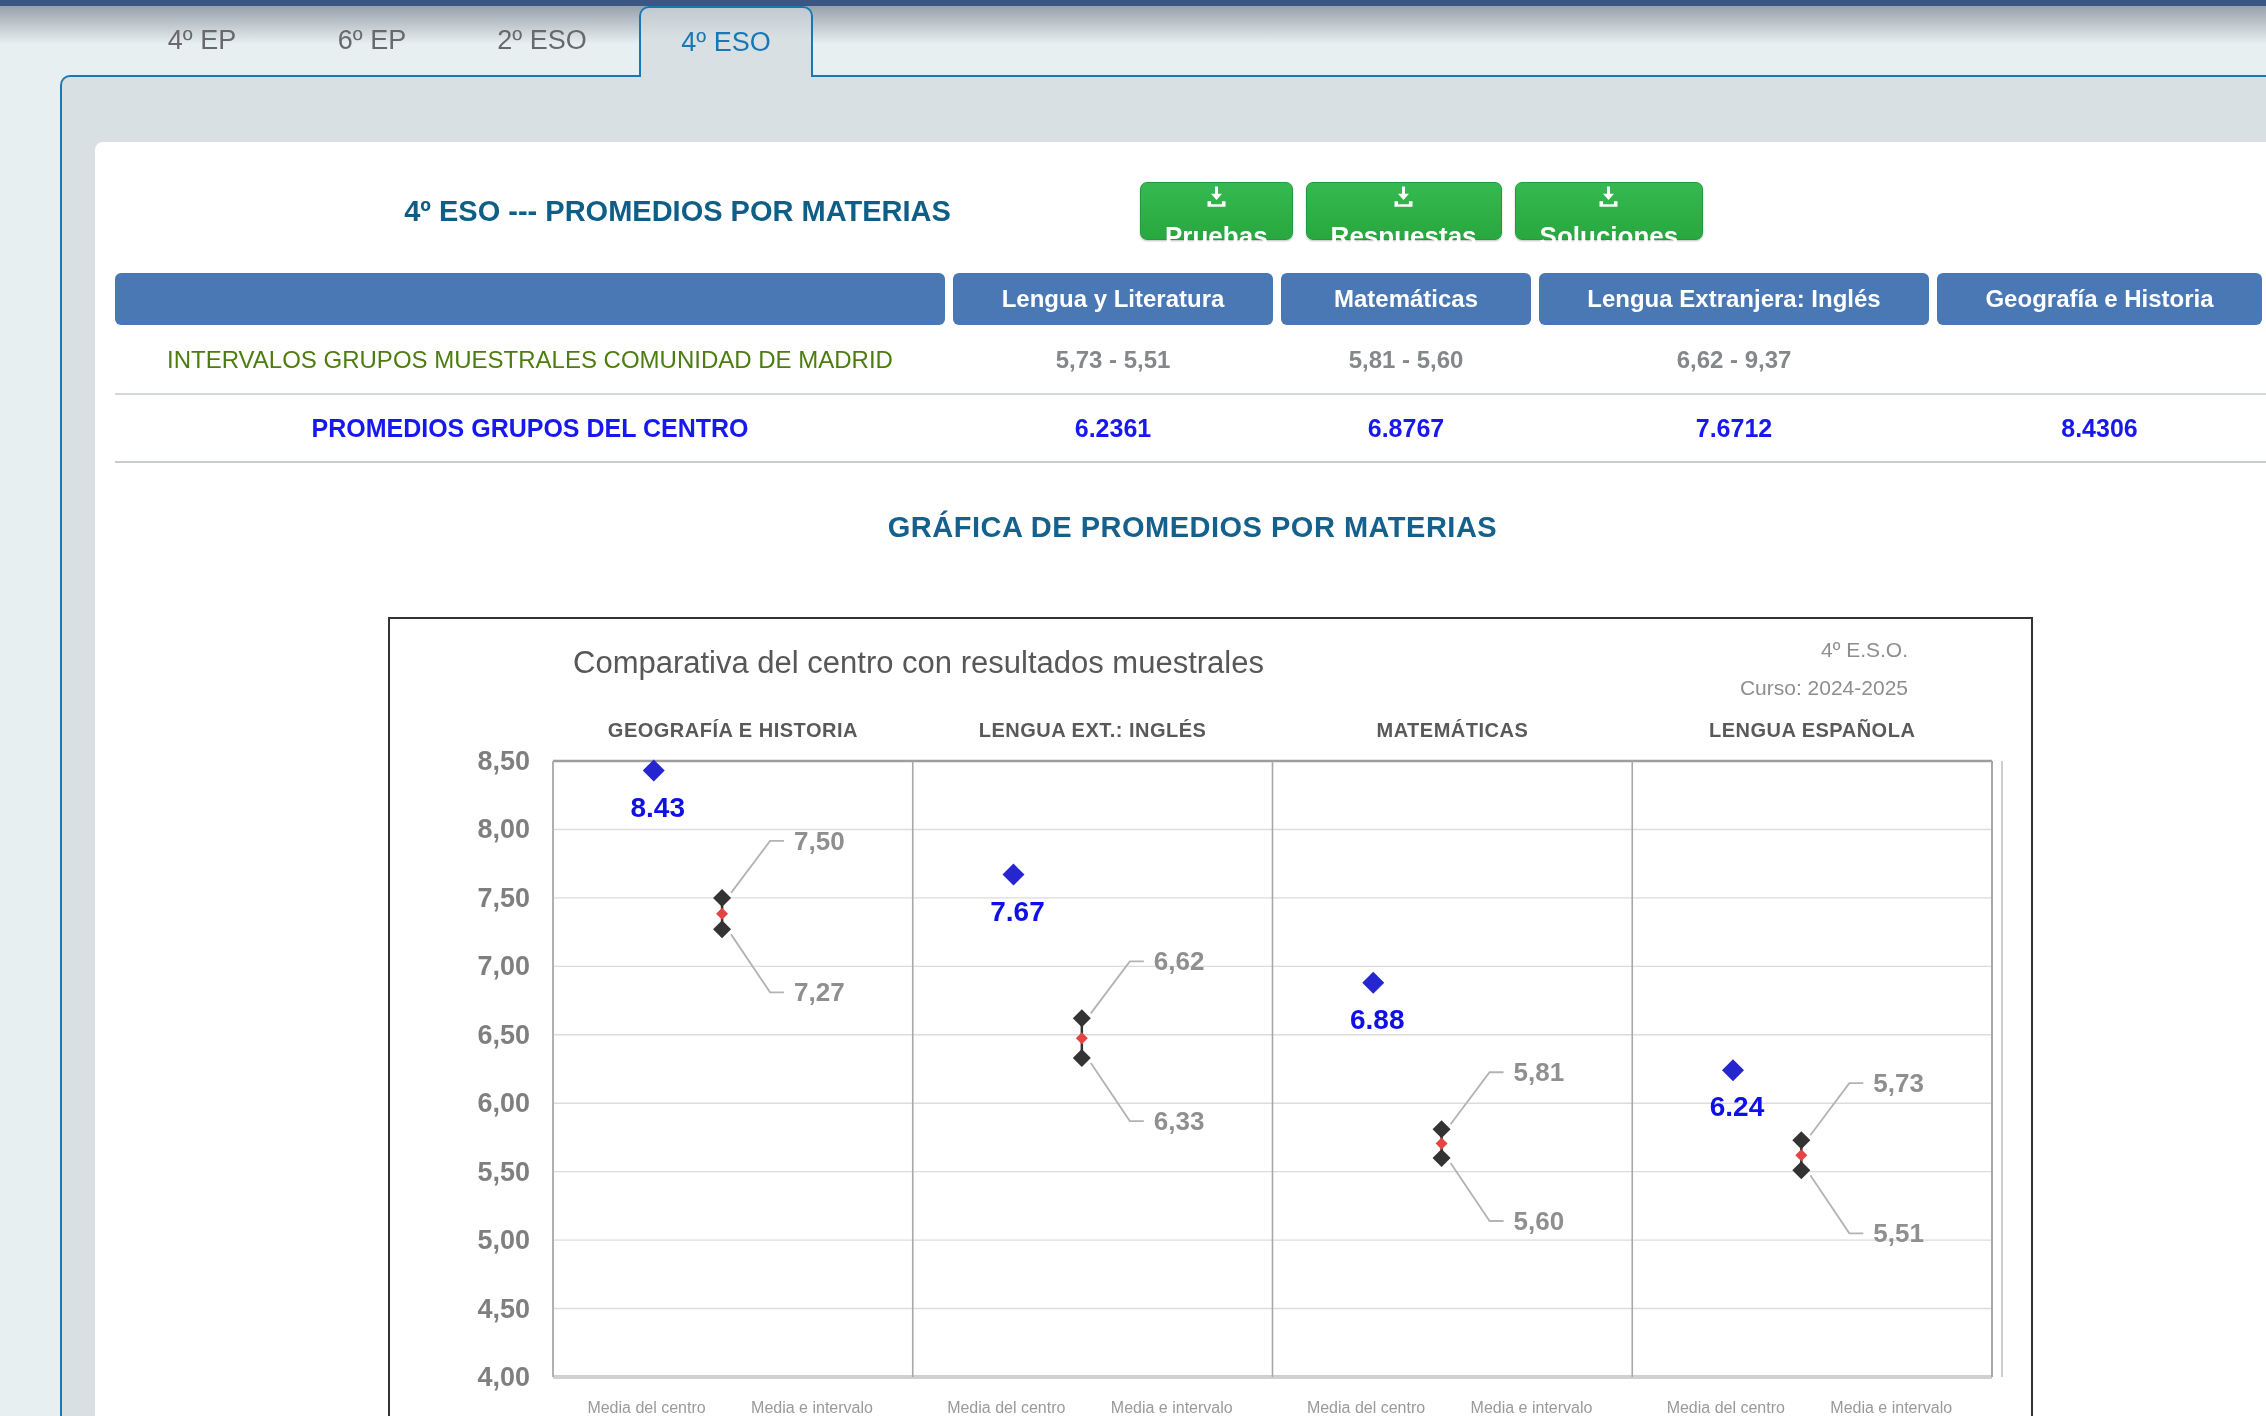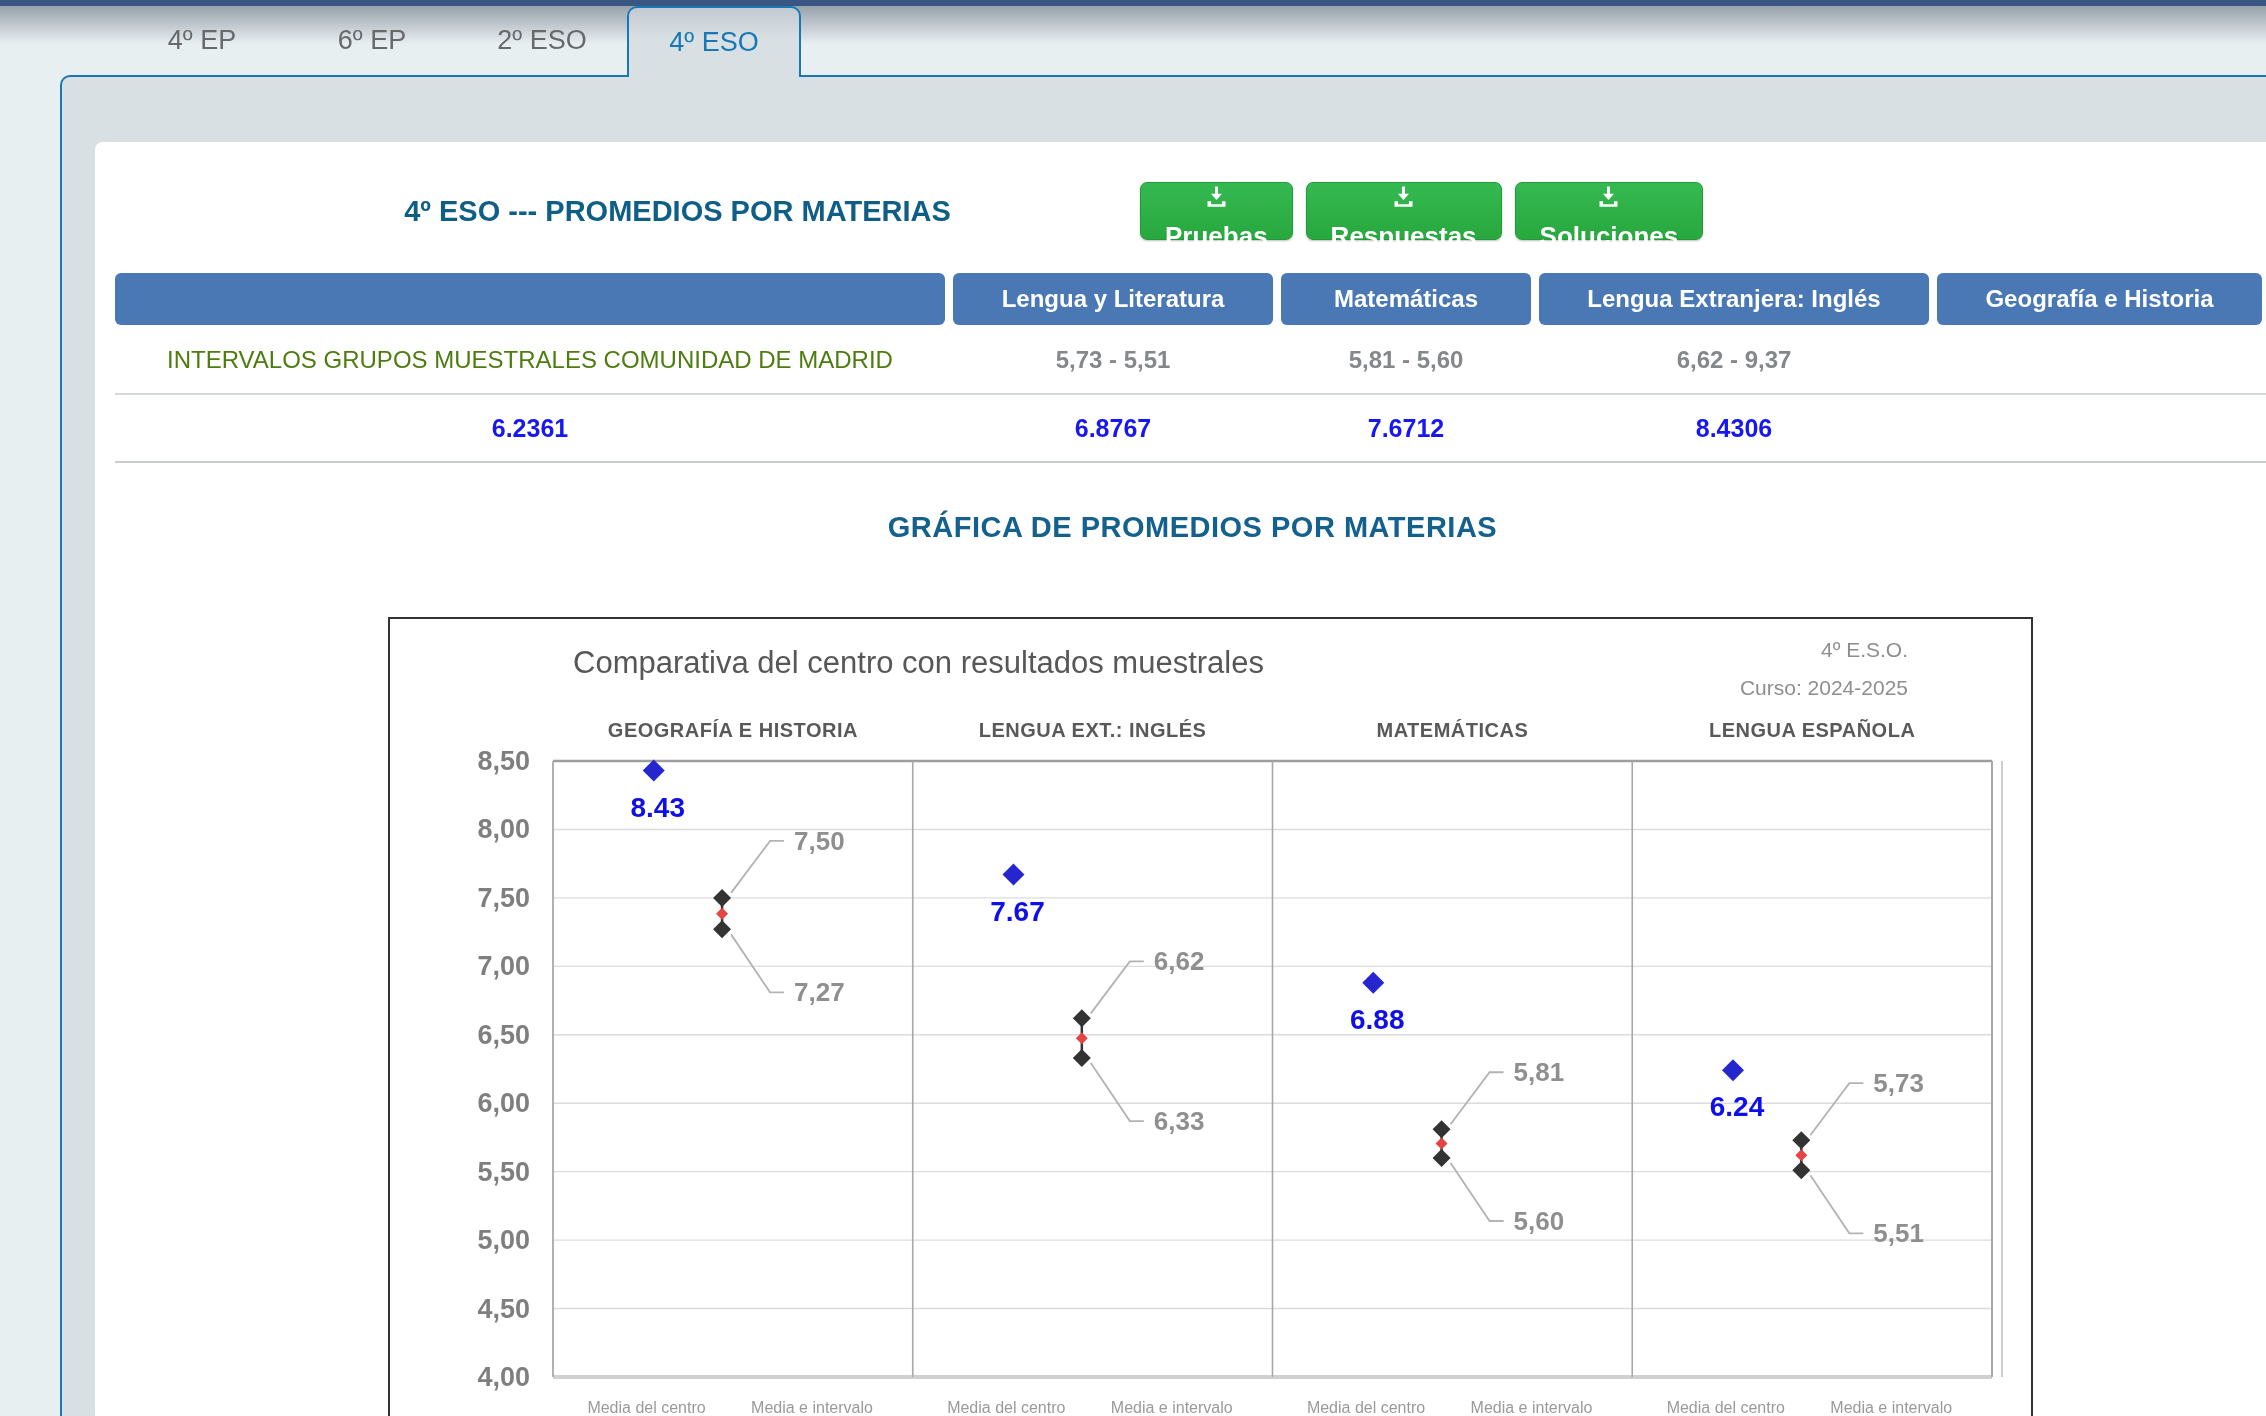"4º ESO" .tab.active { margin-left: none -> 12px }
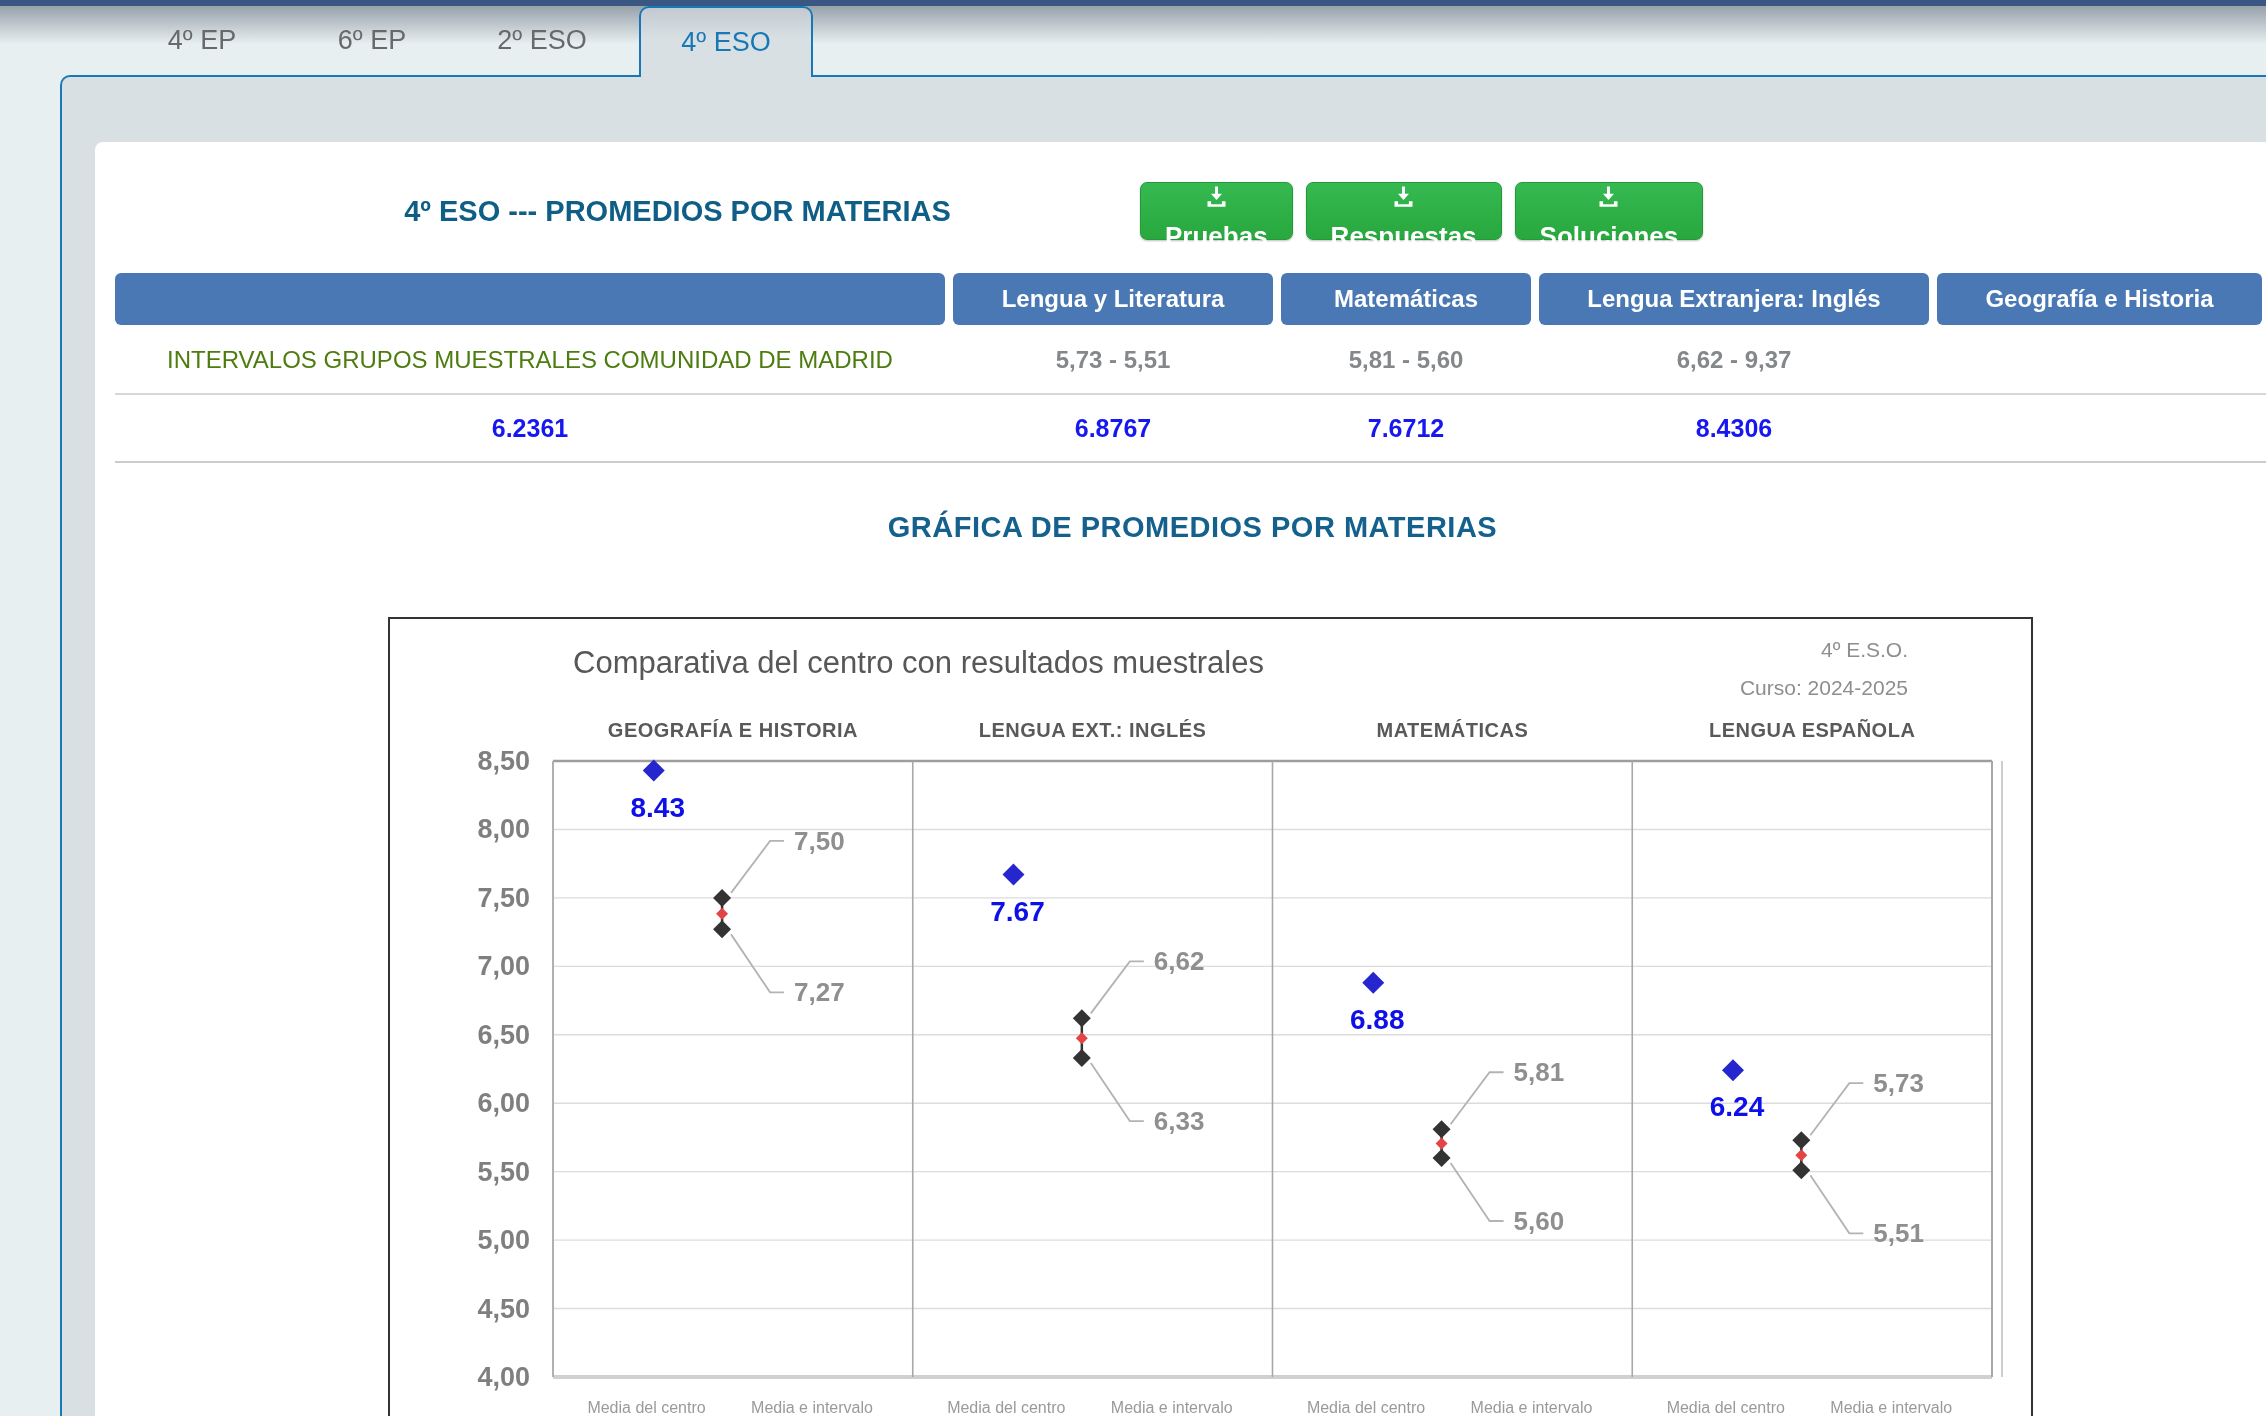"PROMEDIOS GRUPOS DEL CENTRO" div.cell { html: none -> <div>PROMEDIOS GRUPOS DEL CENTRO</div> }
